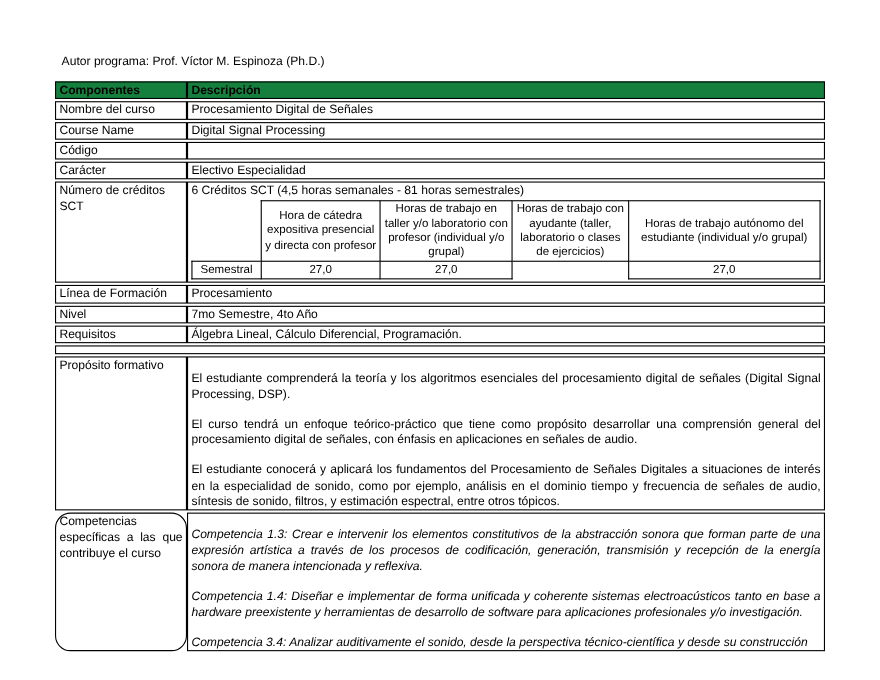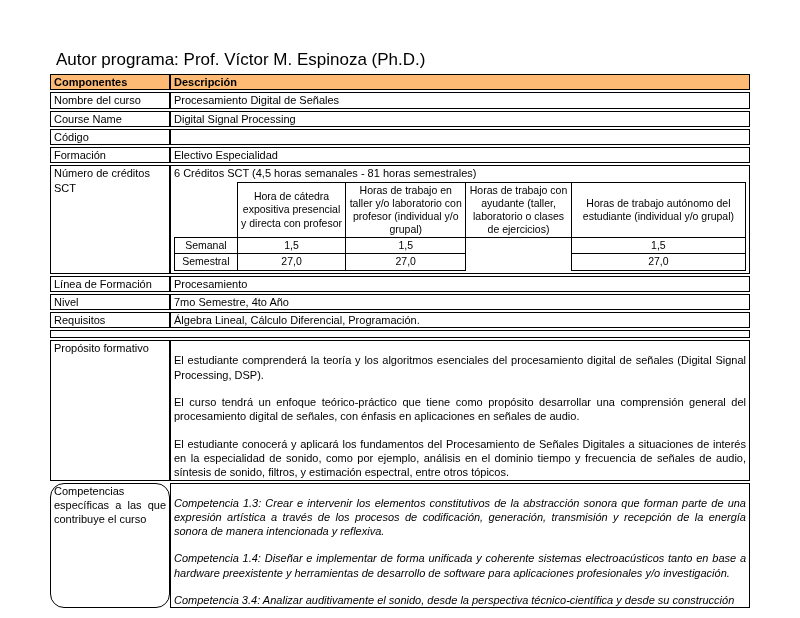"Autor programa: Prof. Víctor M." .author { font-size: 17px -> 11px }
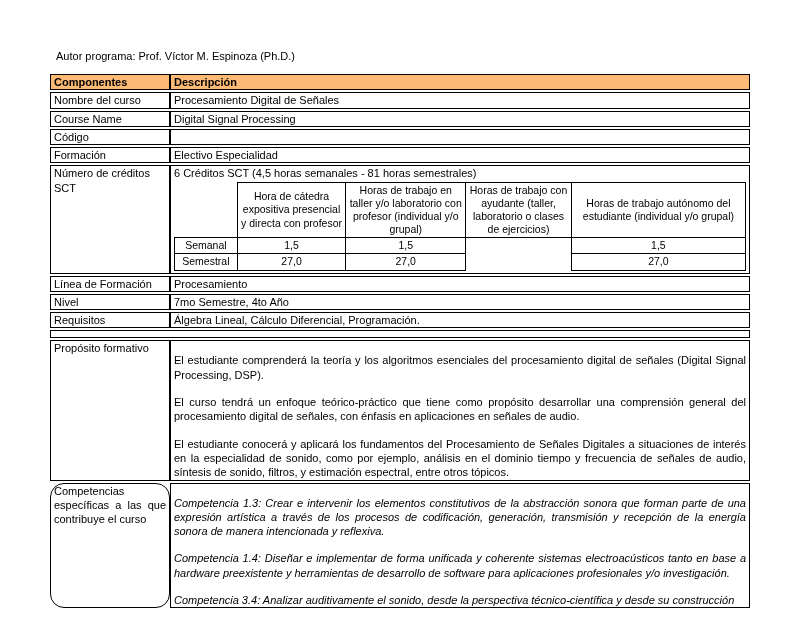"Componentes" tr.hdr > td { background: #fdba74 -> #15803d }
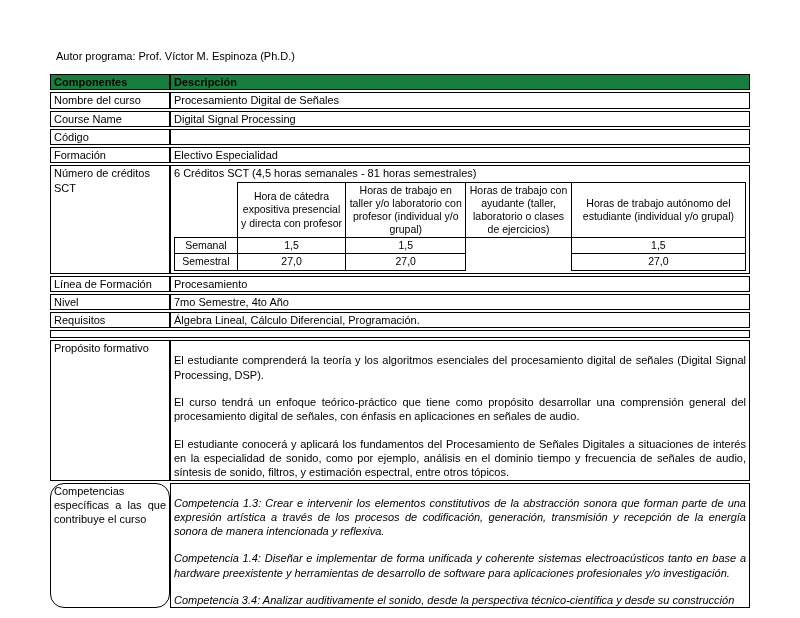"Formación" td.lbl { text: Formación -> Carácter }
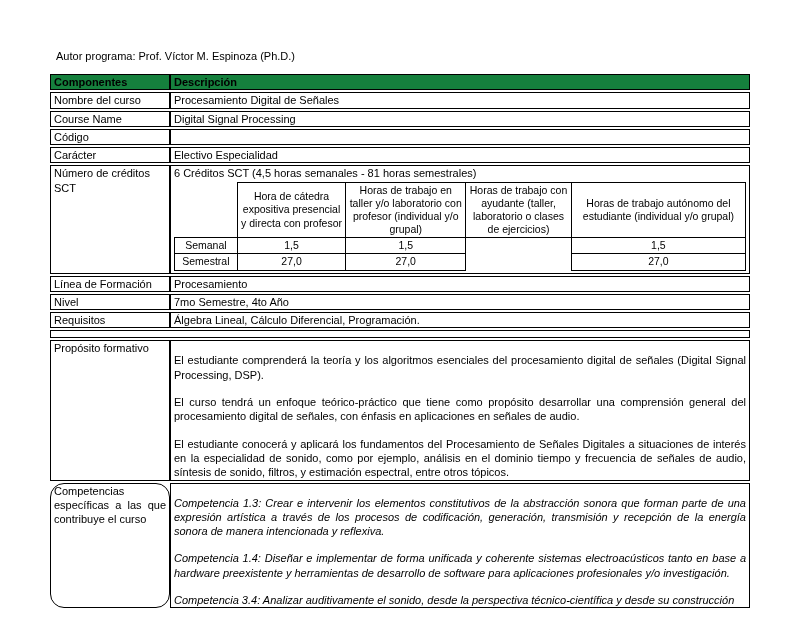"Semanal" tr { html: <tr> <td>Semanal</td> <td>1,5</td> <td>1,5</td> <td></td> <td>1,5</td> </tr> -> none }
